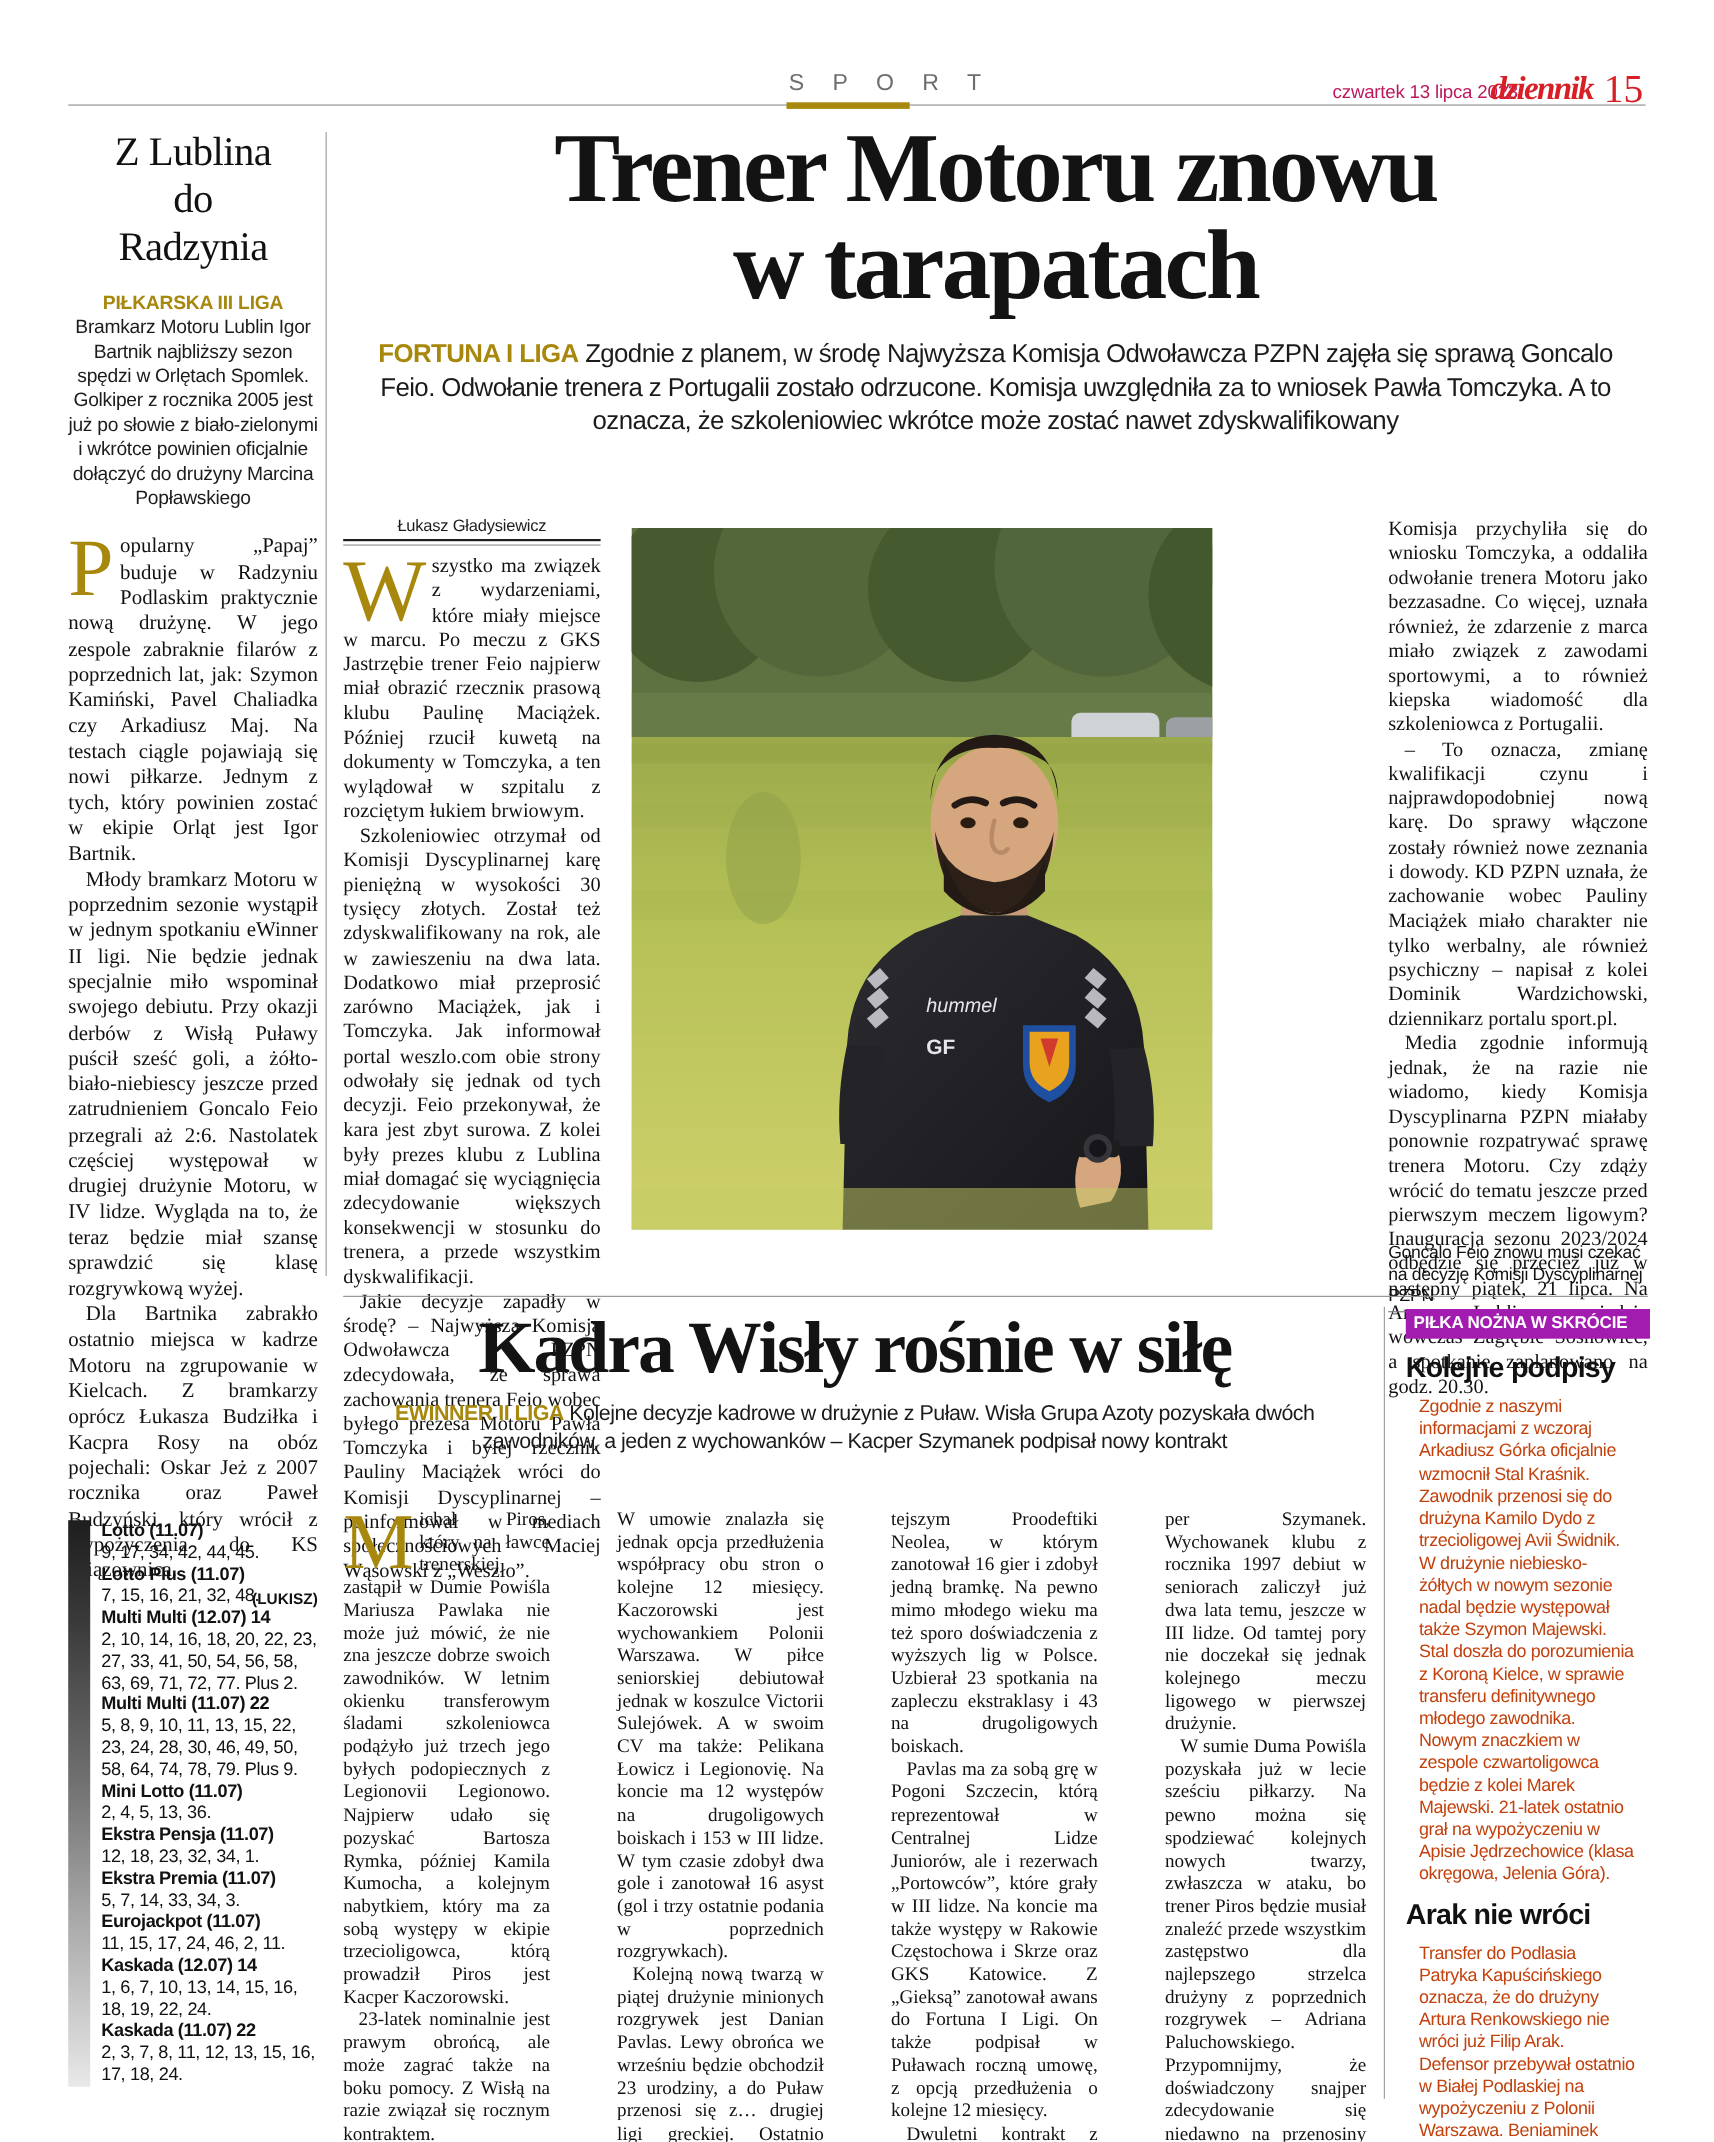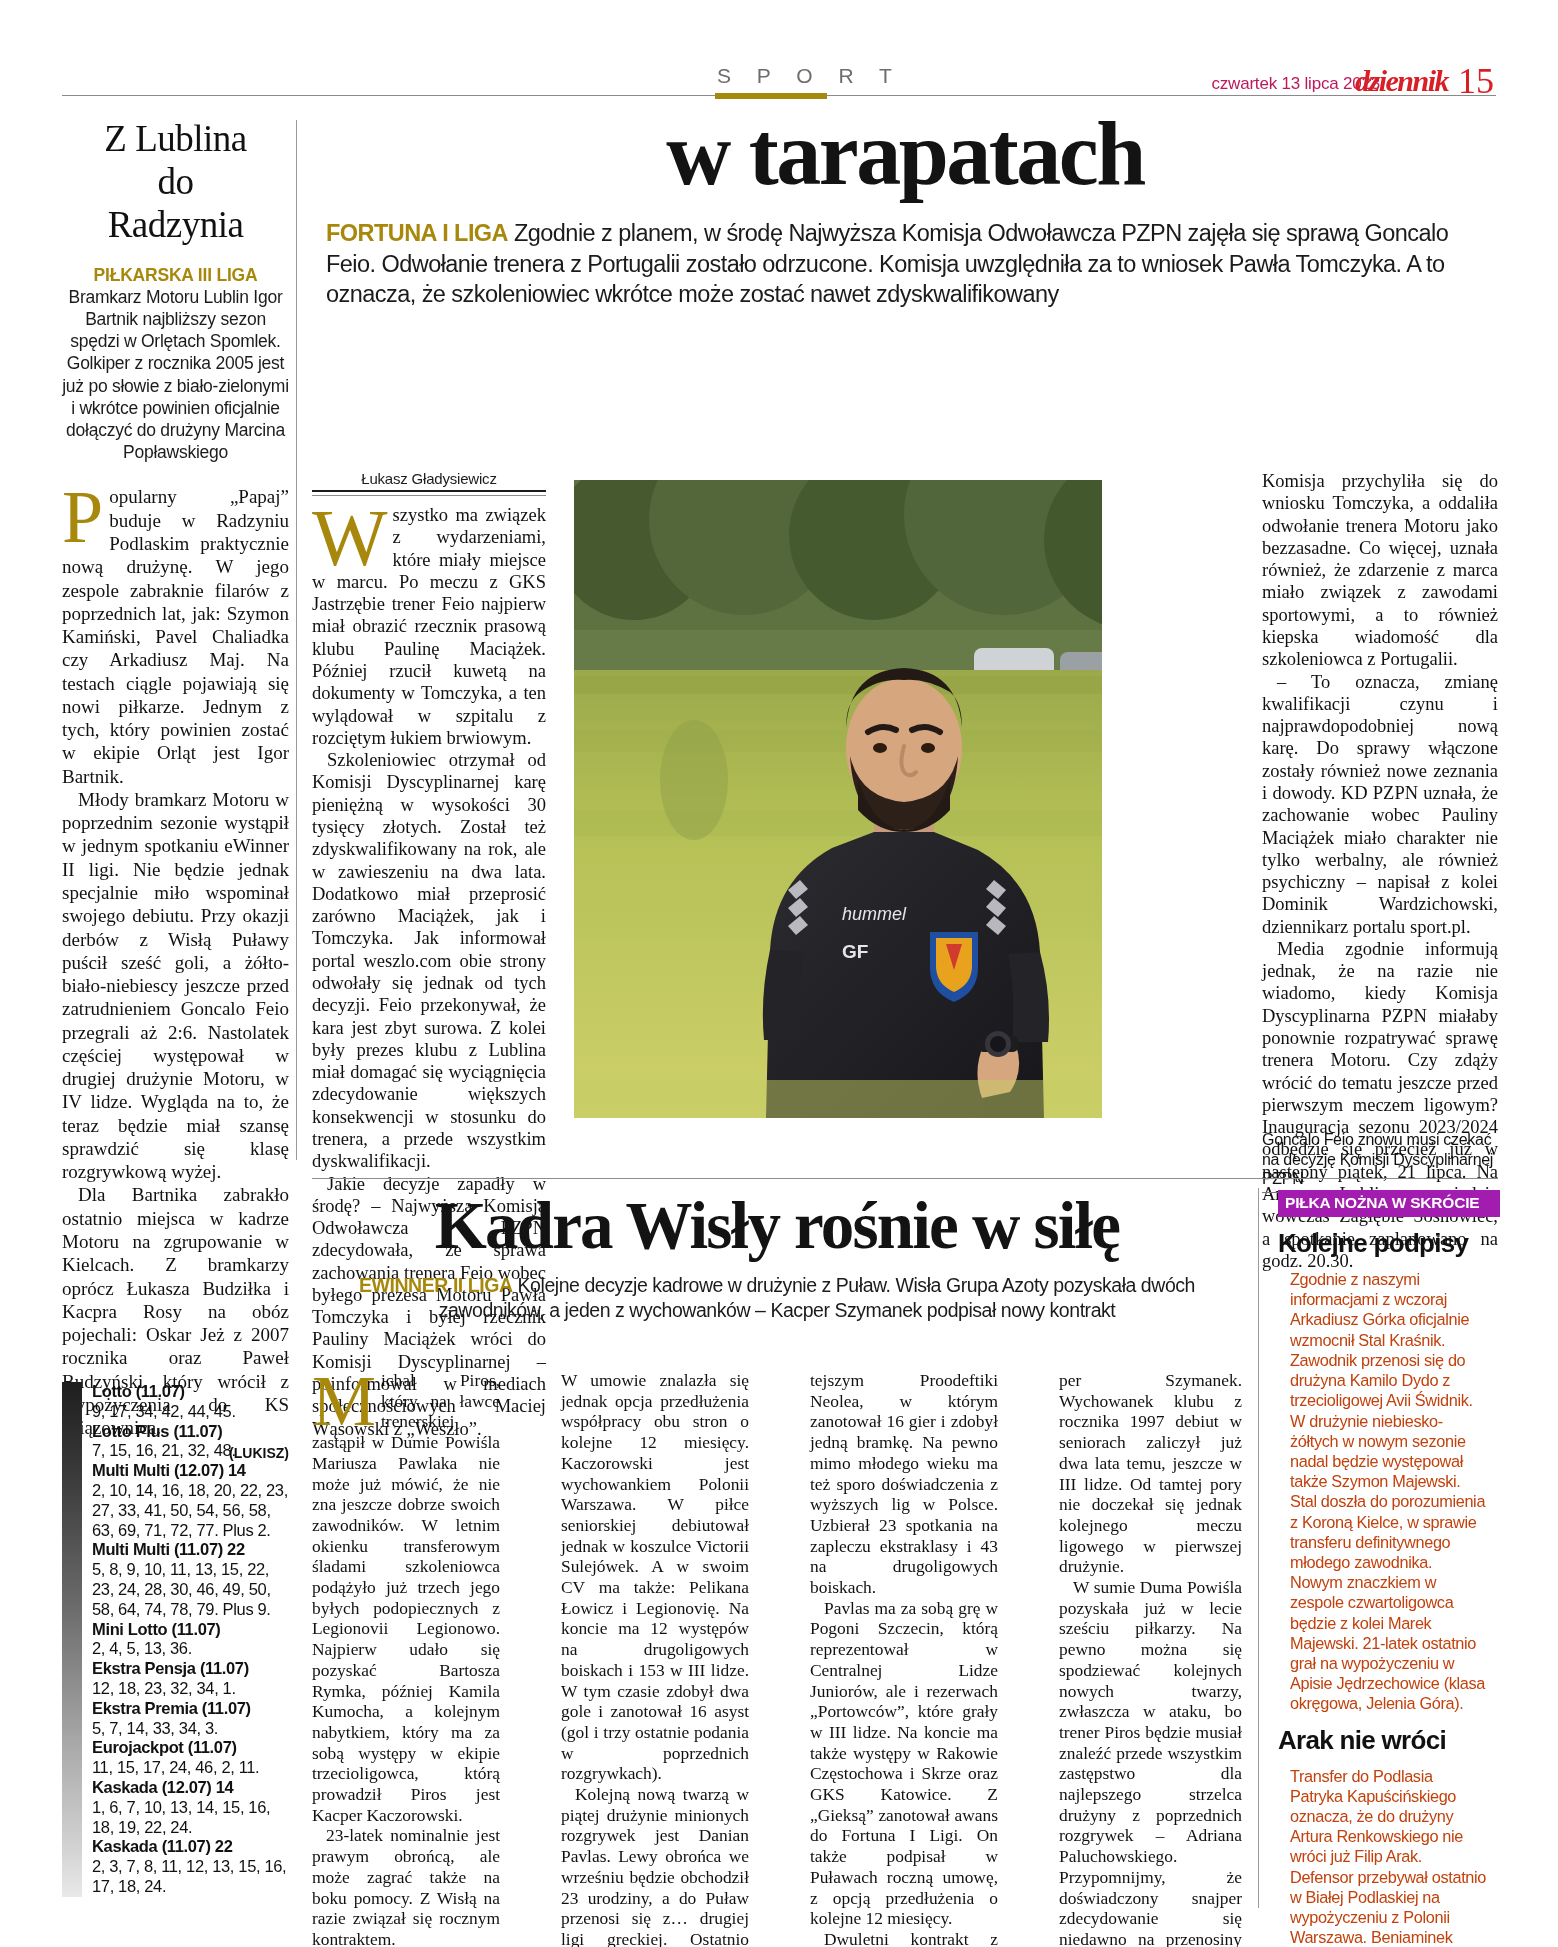"Trener Motoru znowu" span { html: none -> <span>Trener Motoru znowu</span> }
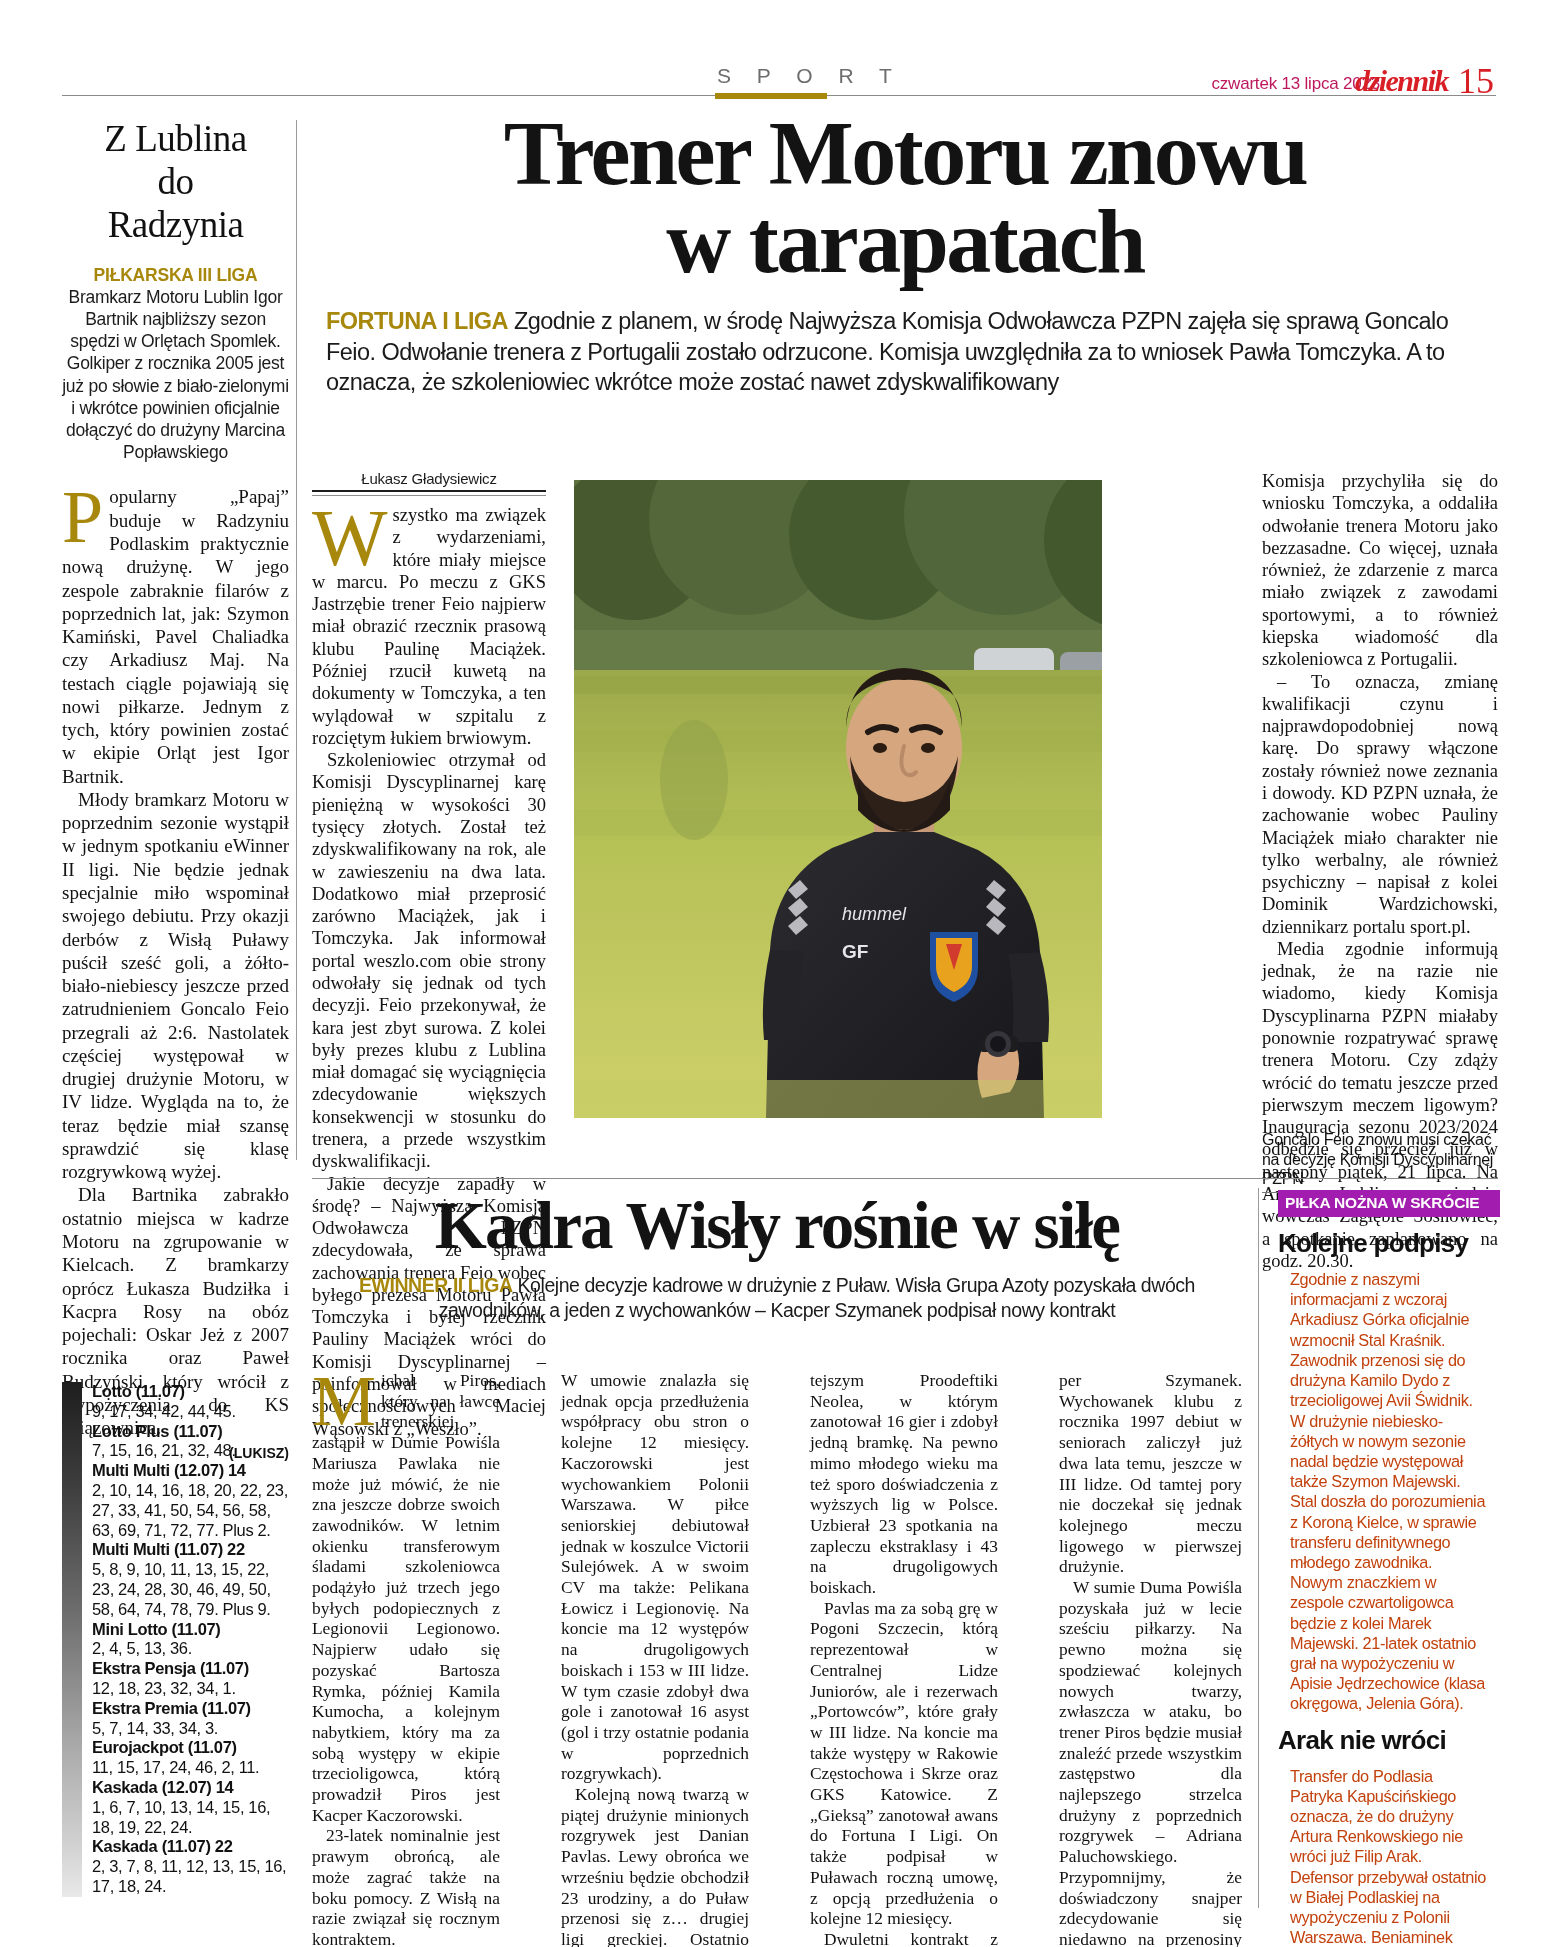"FORTUNA I LIGA Zgodnie z" .lead { text-align: none -> center }
